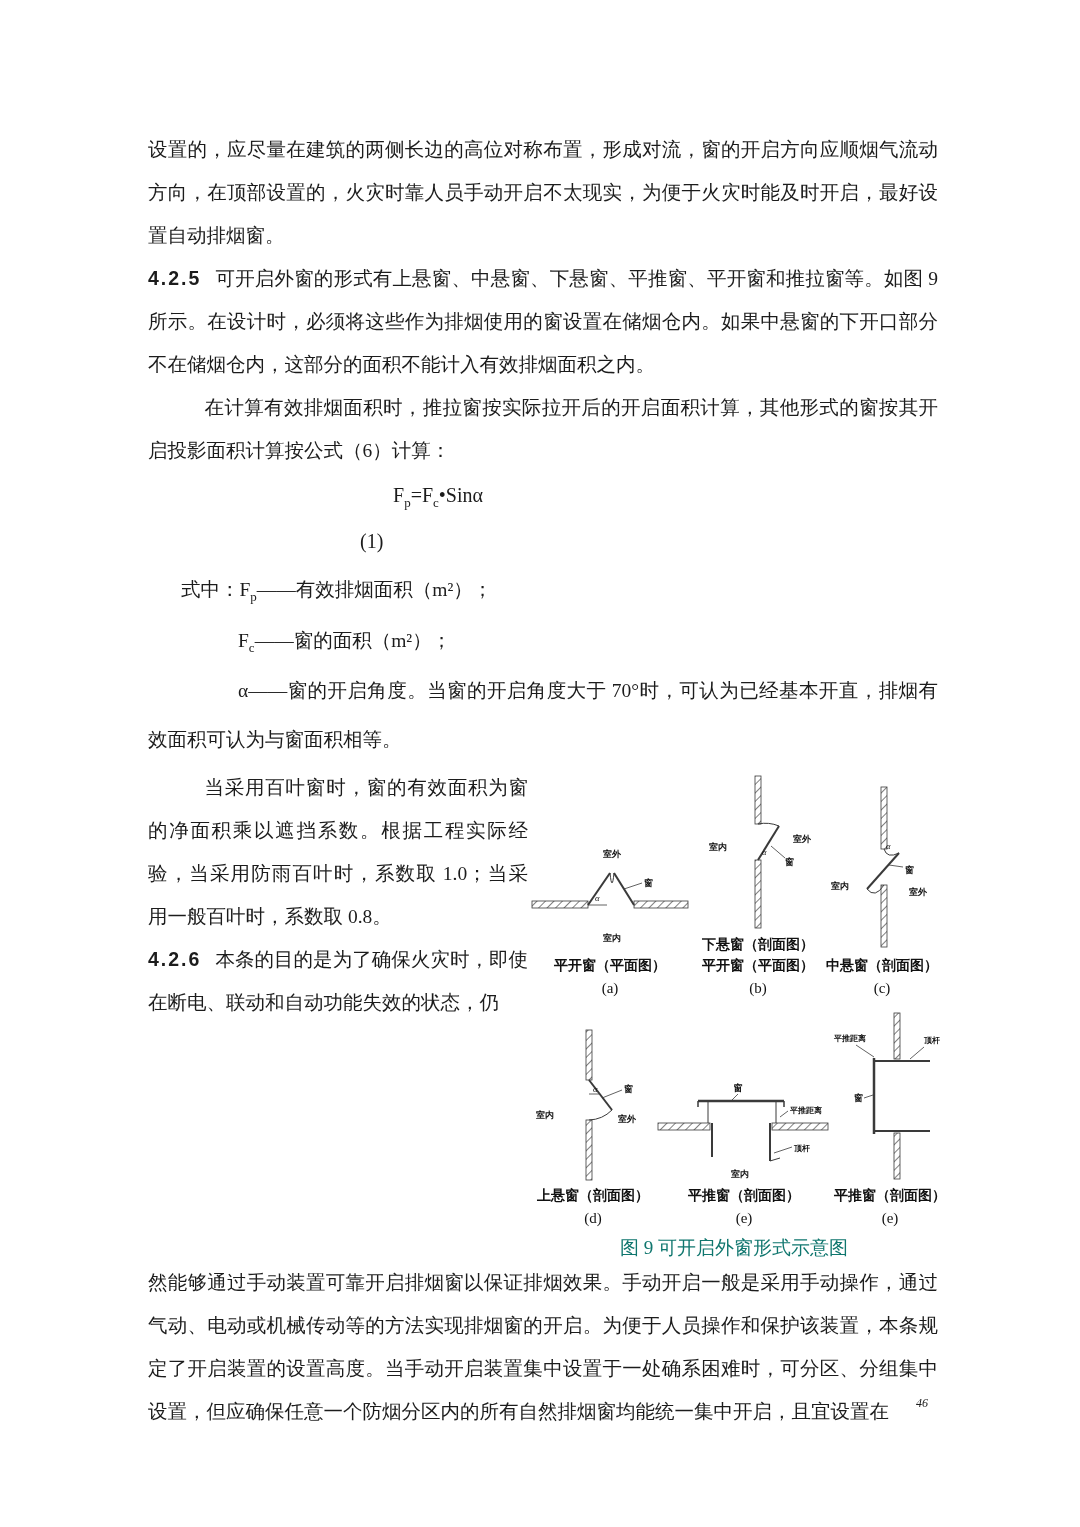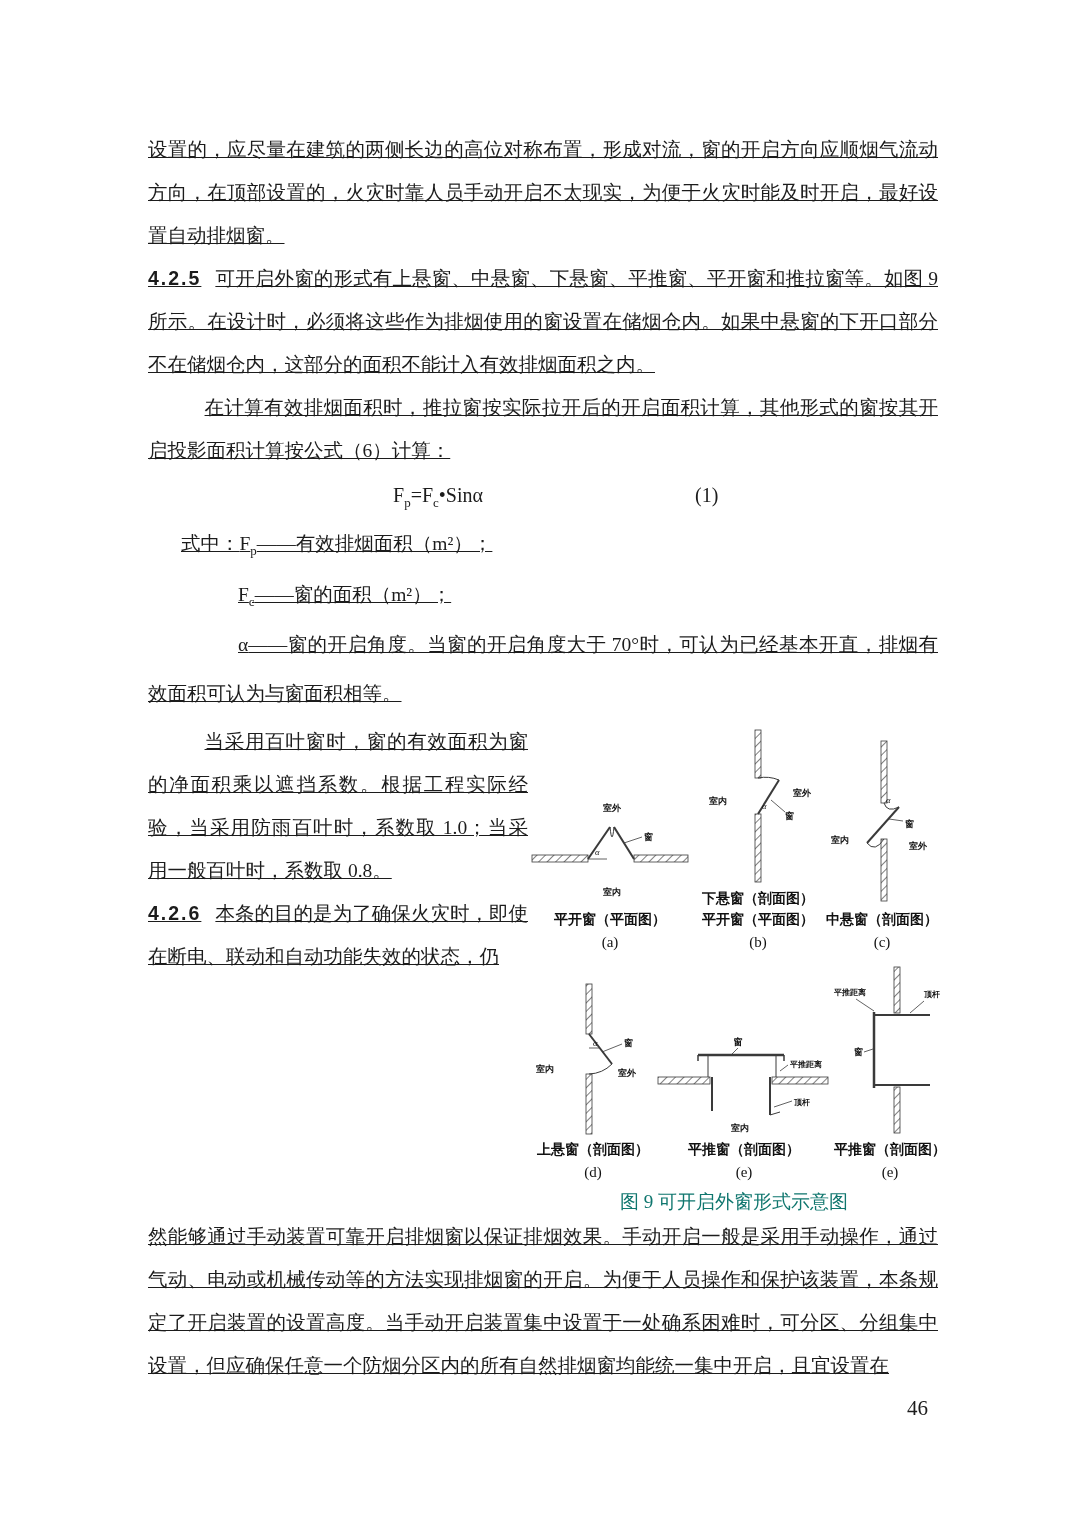"设置的，应尽量在建筑的两侧长边的高位对称布置，形成对流，窗的开启方向应顺烟气流动" p { text-decoration: underline -> none }
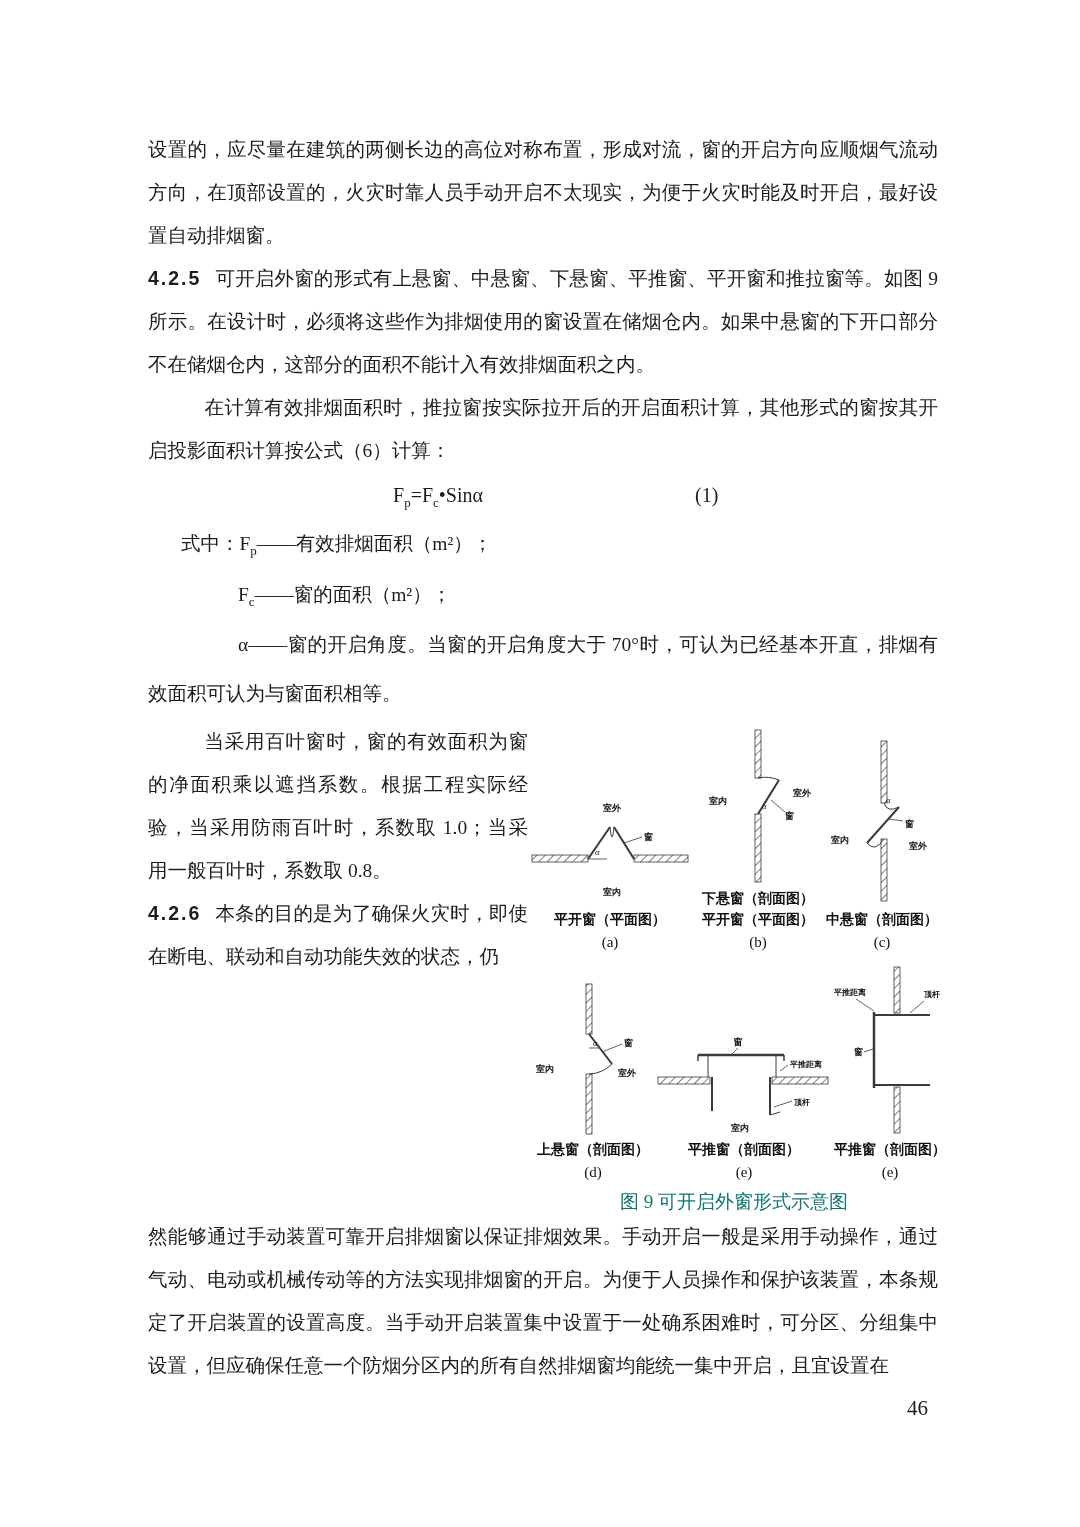"Fp=Fc•Sinα" .formula-row { flex-direction: none -> column }
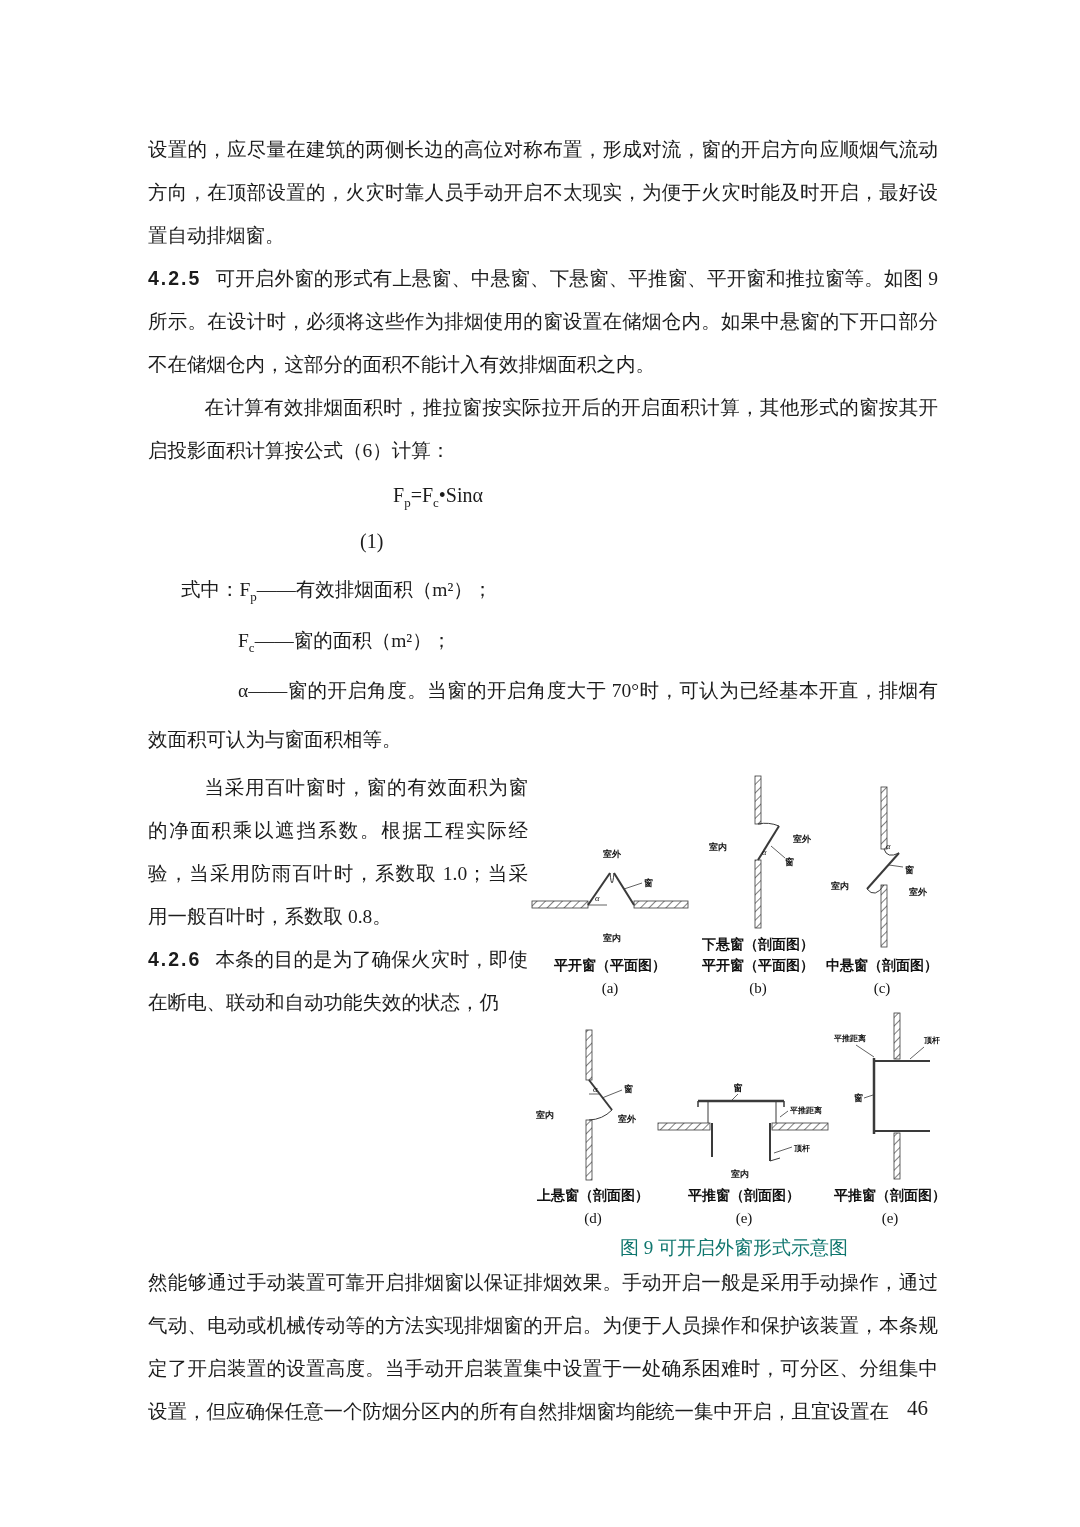"46" .page-number { font-size: 21px -> 12px; font-style: none -> italic }
